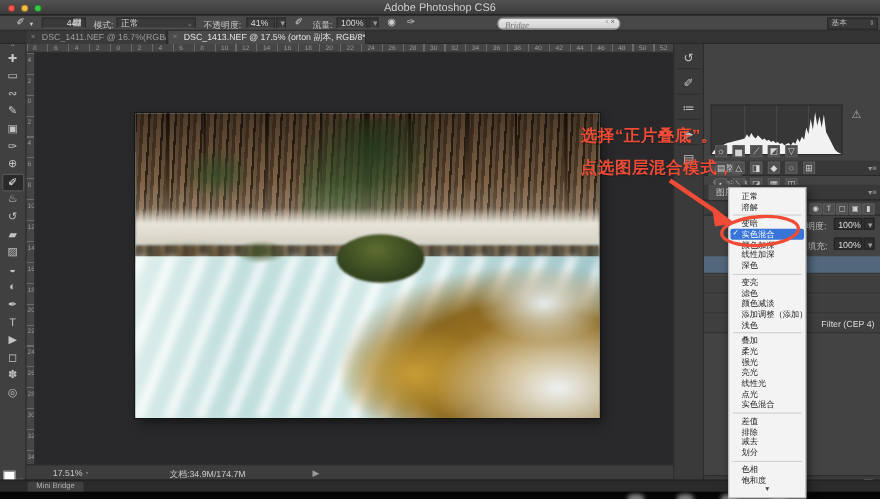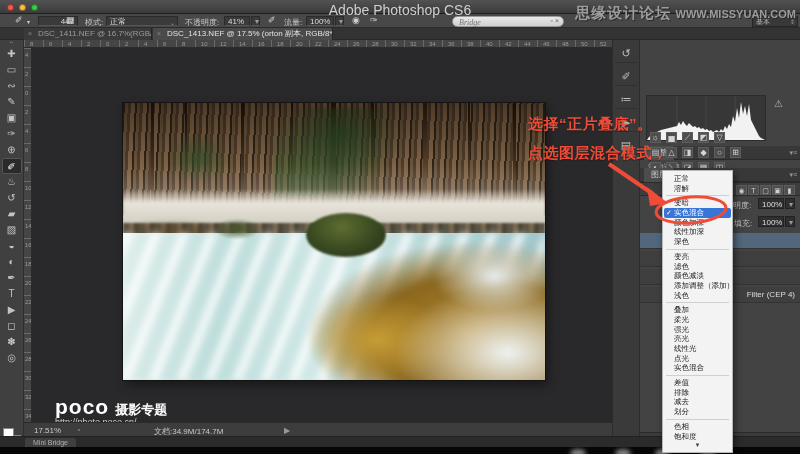"Adobe Photoshop CS6" .title-text { font-size: 14px -> 10px }
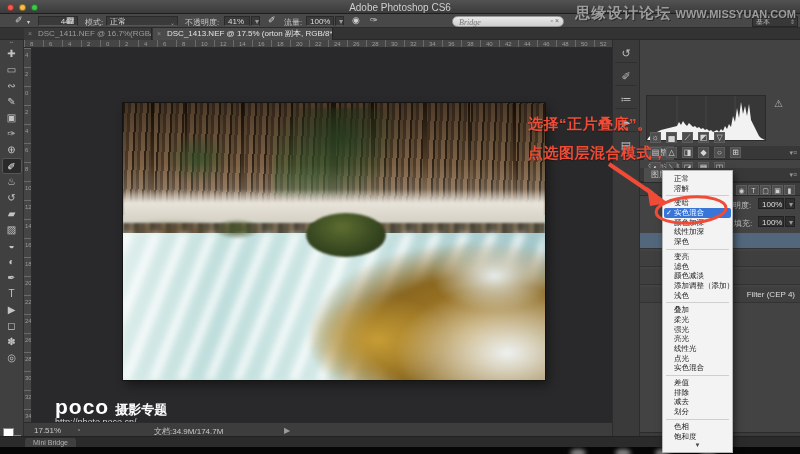"思缘设计论坛 WWW.MISSYUAN.COM" div.watermark { html: <div> <span>思缘设计论坛</span> <span>WWW.MISSYUAN.COM</span> </div> -> none }
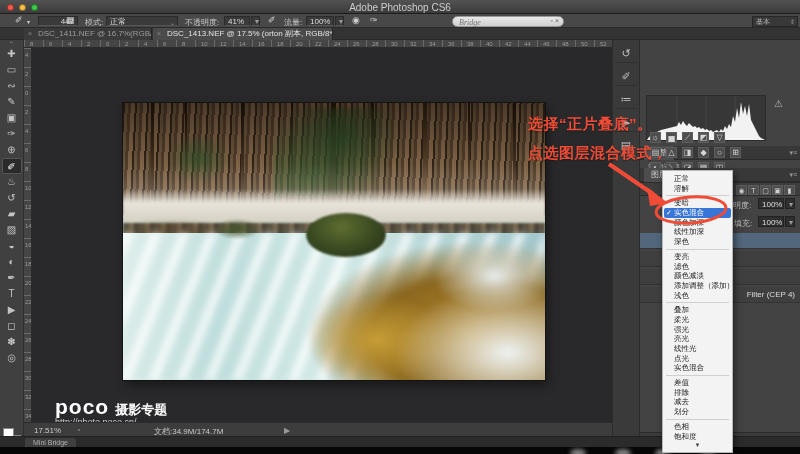"poco" div.poco { html: <div> <div> <span>poco</span> <span>摄影专题</span> </div> <div>http://photo.poco.cn/</div> </div> -> none }
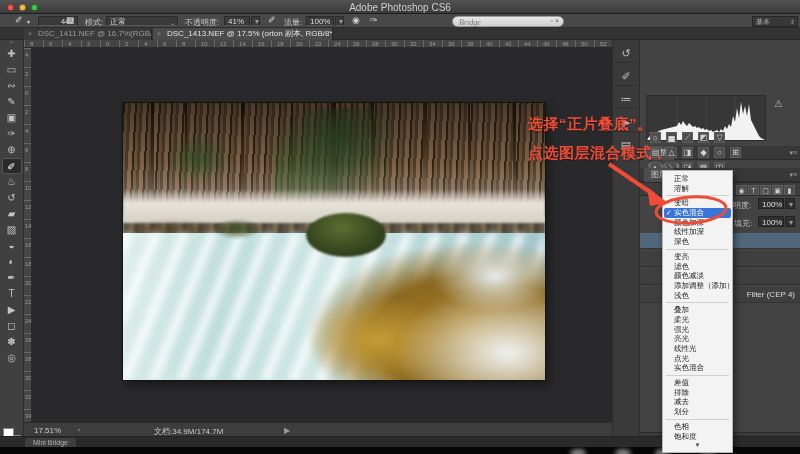"17.51%" span.abs { left: 10px -> 24px }
